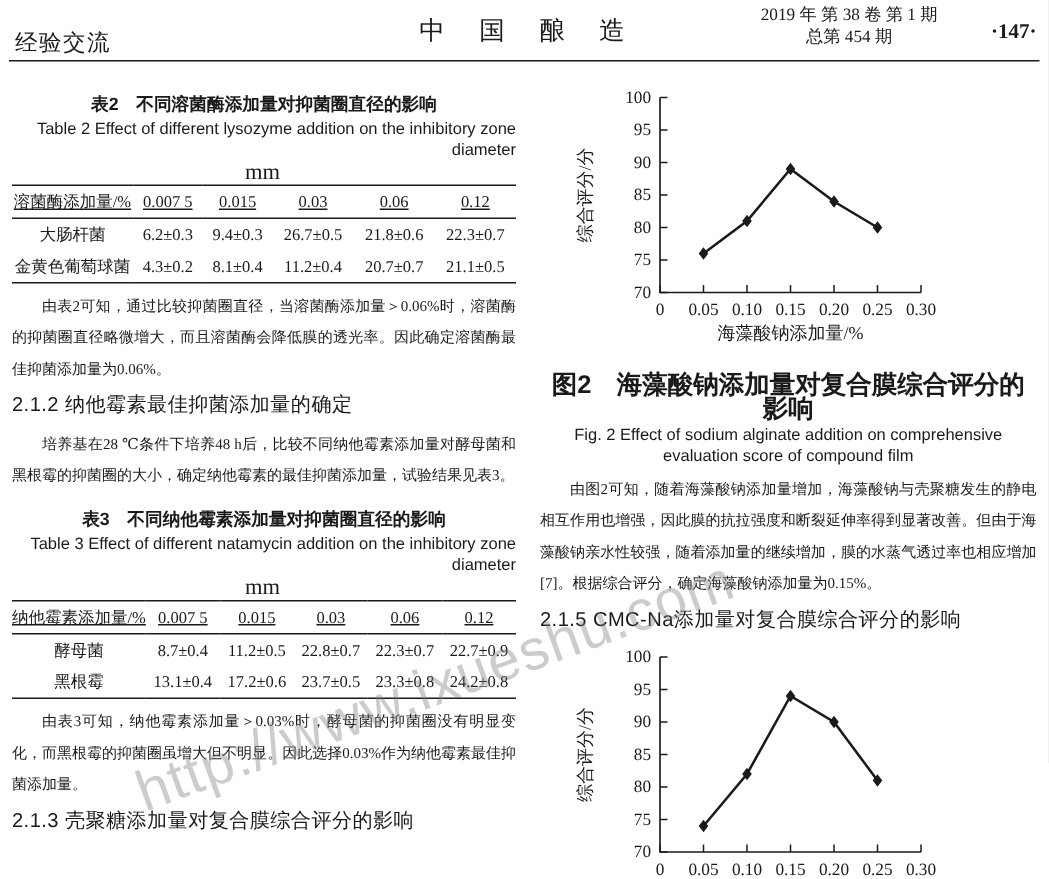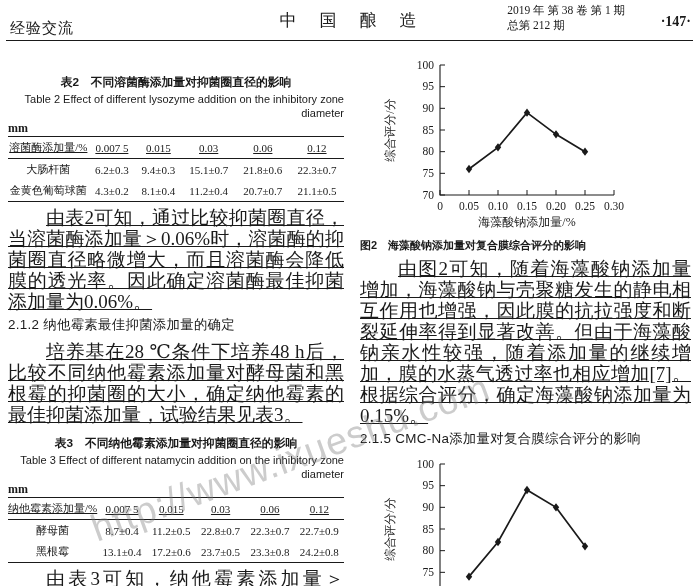"2019 年 第 38 卷" .issue-info { text-align: none -> center }
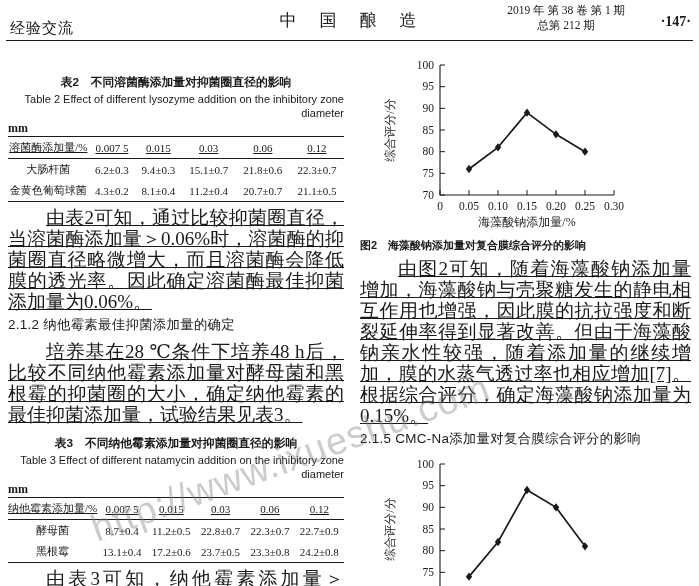"总第 212 期" span { text: 212 -> 454 }
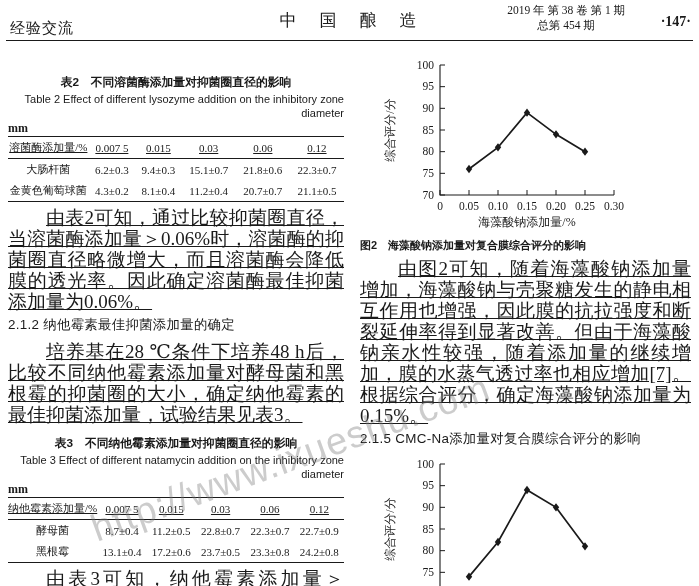"表2 不同溶菌酶添加量对抑菌圈直径的影响" .table-block { margin-top: 33px -> 20px }
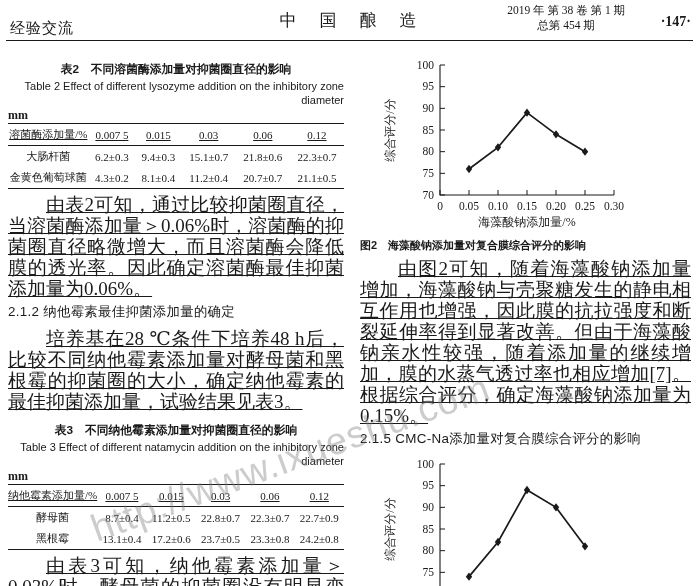"mm" .tbl-unit { font-size: 12px -> 15px; font-weight: bold -> none; text-align: left -> center }
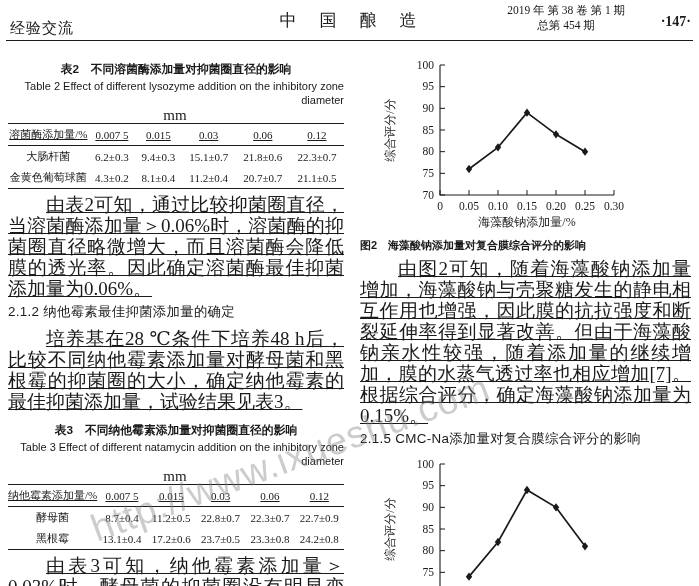"15.1±0.7" td { text: 15.1±0.7 -> 26.7±0.5 }
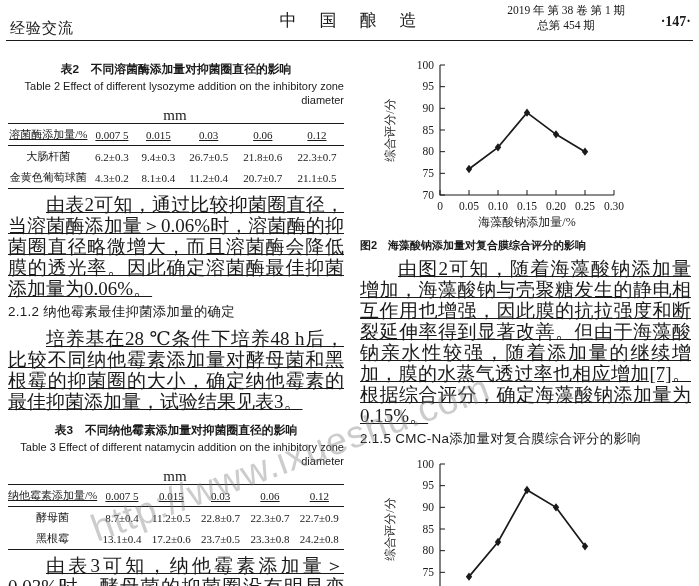"由表2可知，通过比较抑菌圈直径，当溶菌酶添加量＞0.06%时，溶菌酶的抑菌圈直径" .body-para { font-size: 19px -> 10px; text-decoration: underline -> none }
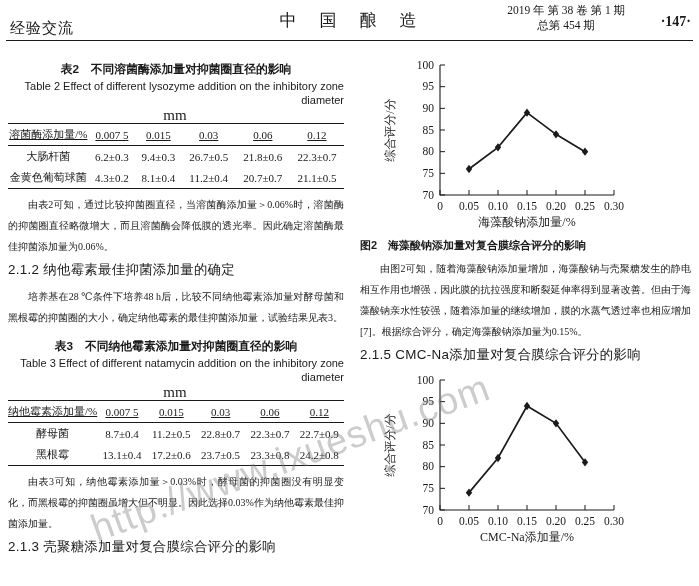"图2 海藻酸钠添加量对复合膜综合评分的影响" .fig-caption-zh { font-size: 11px -> 17px; margin-top: 4px -> 16px; text-align: left -> center }
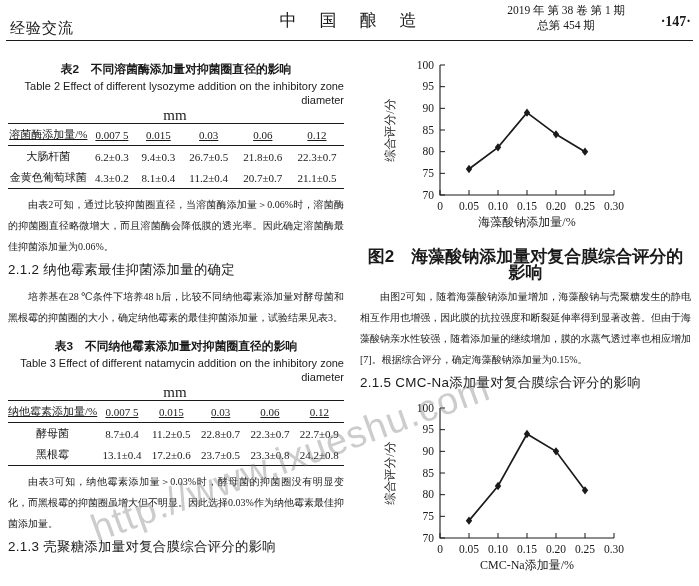"Fig. 2 Effect of sodium" div.fig-caption-en { html: none -> <div>Fig. 2 Effect of sodium alginate addition on comprehensive evaluation score of compound film</div> }
